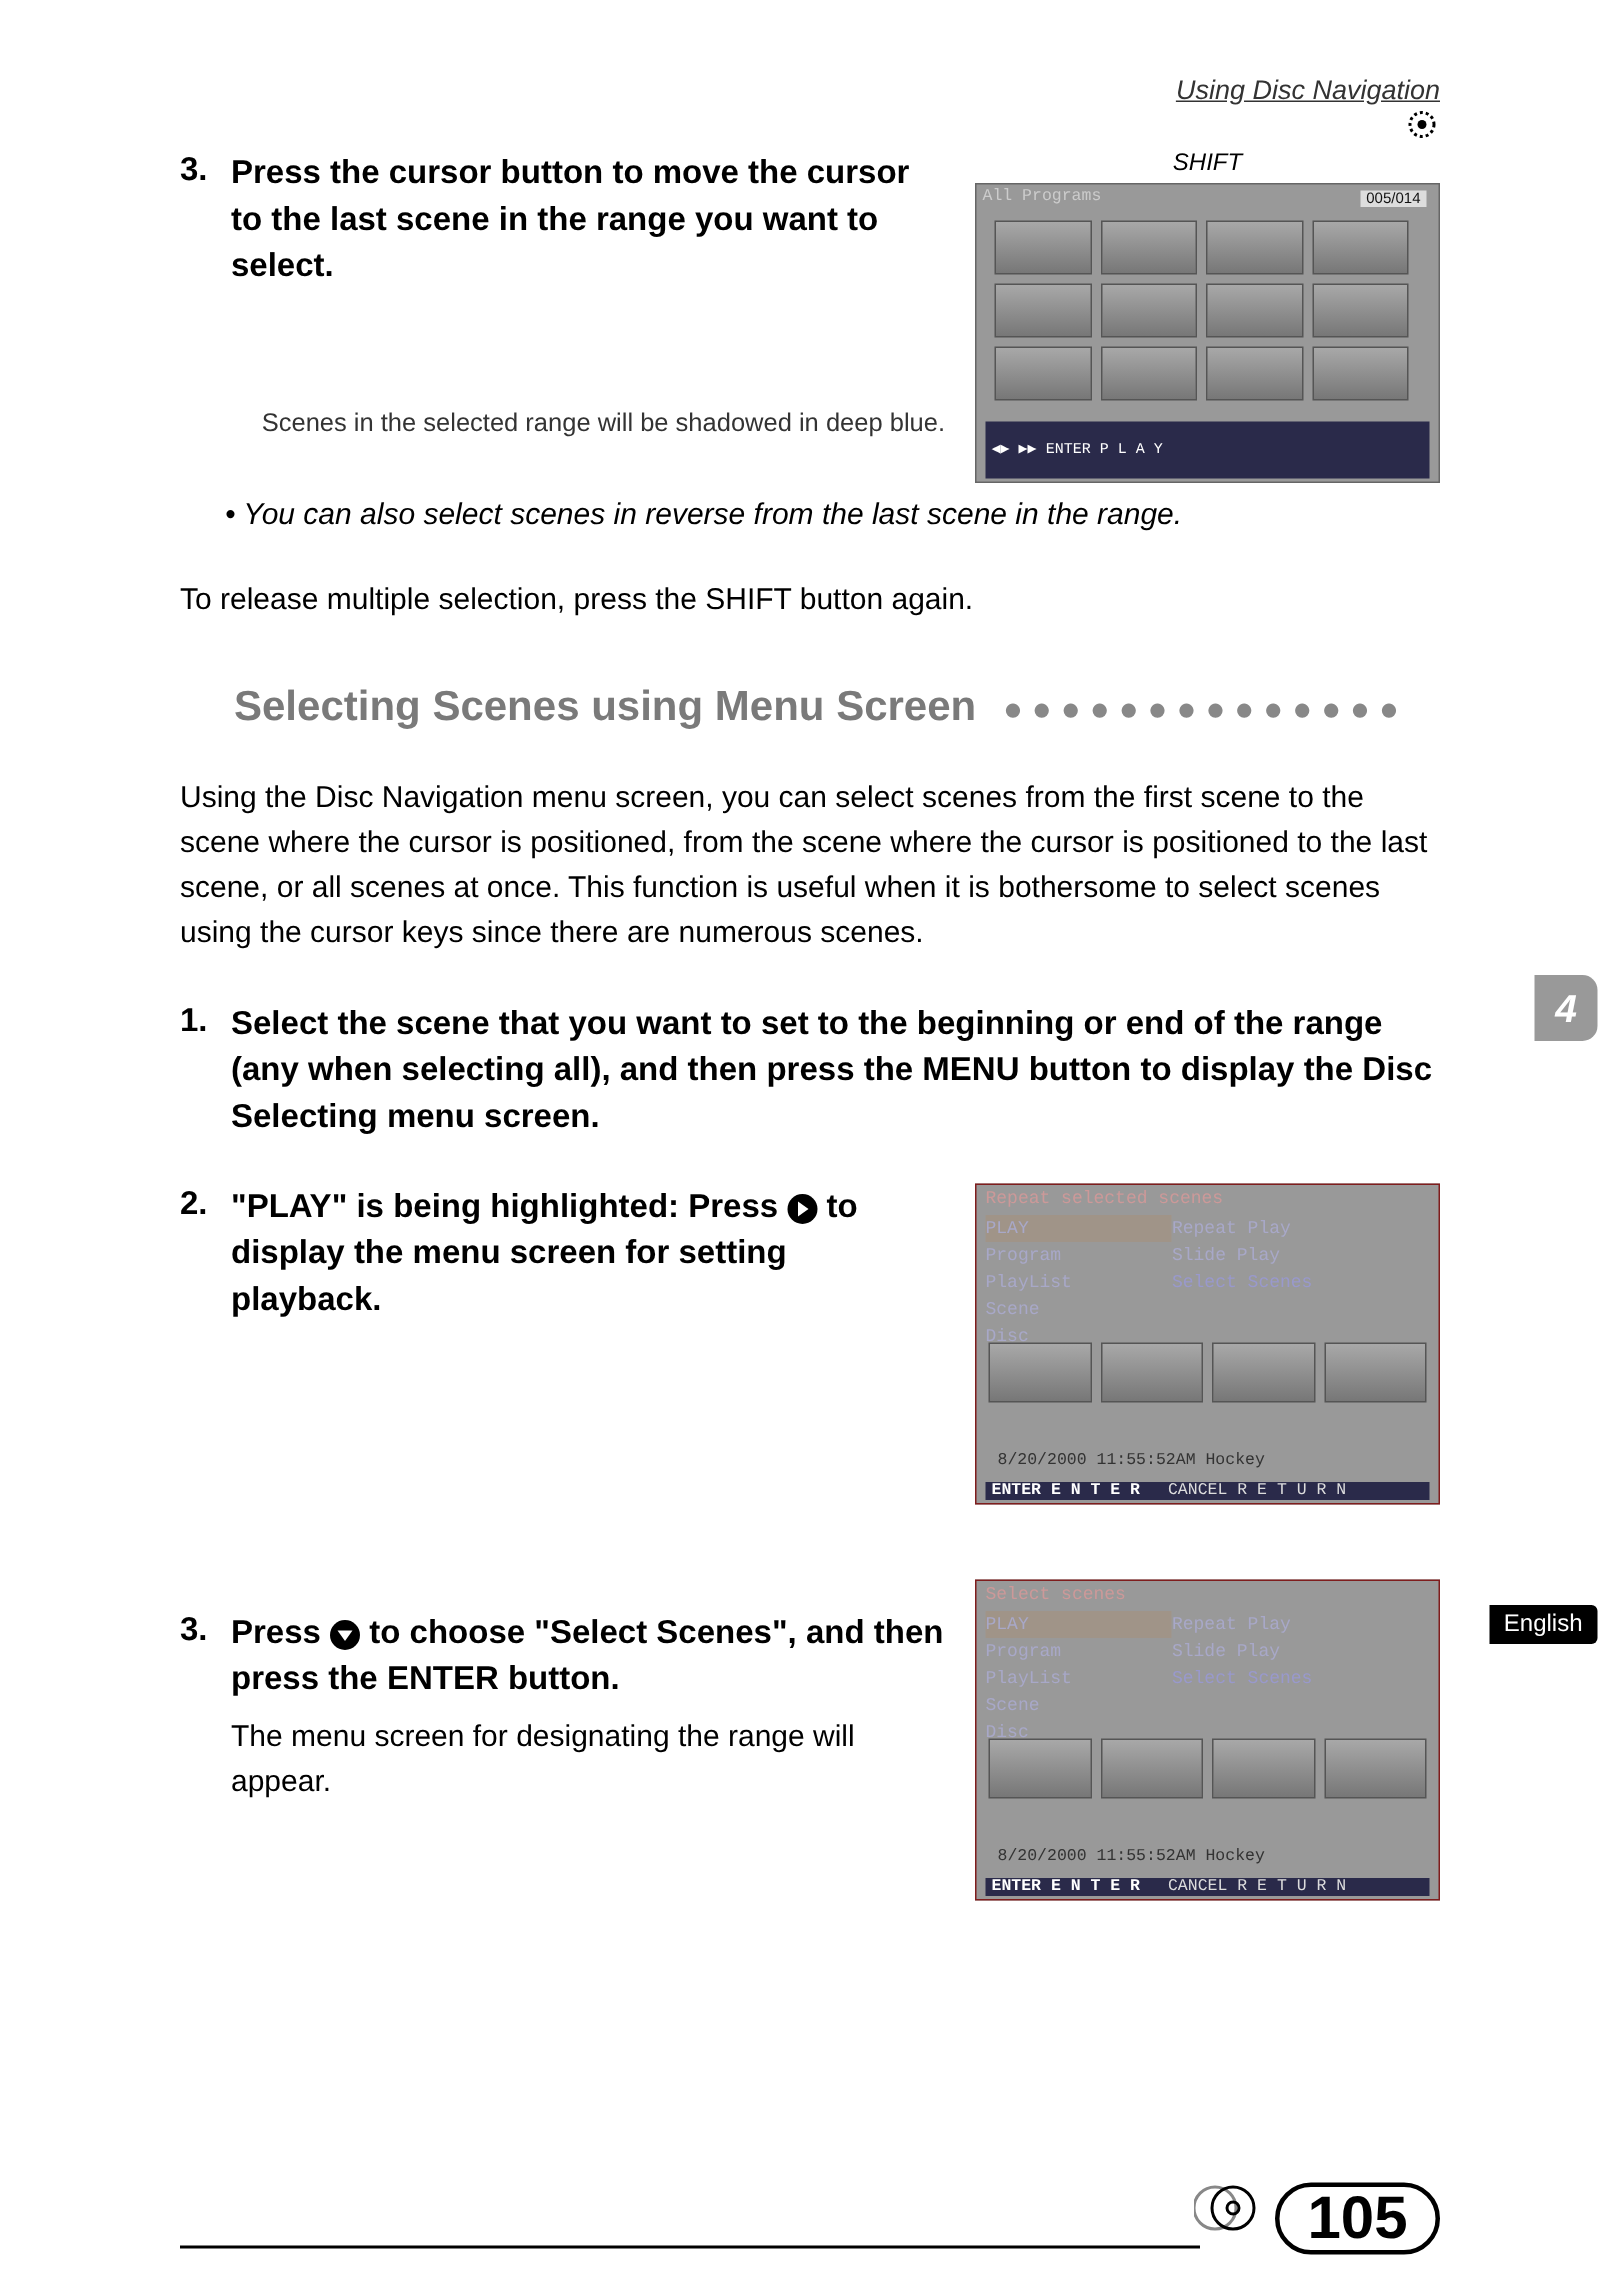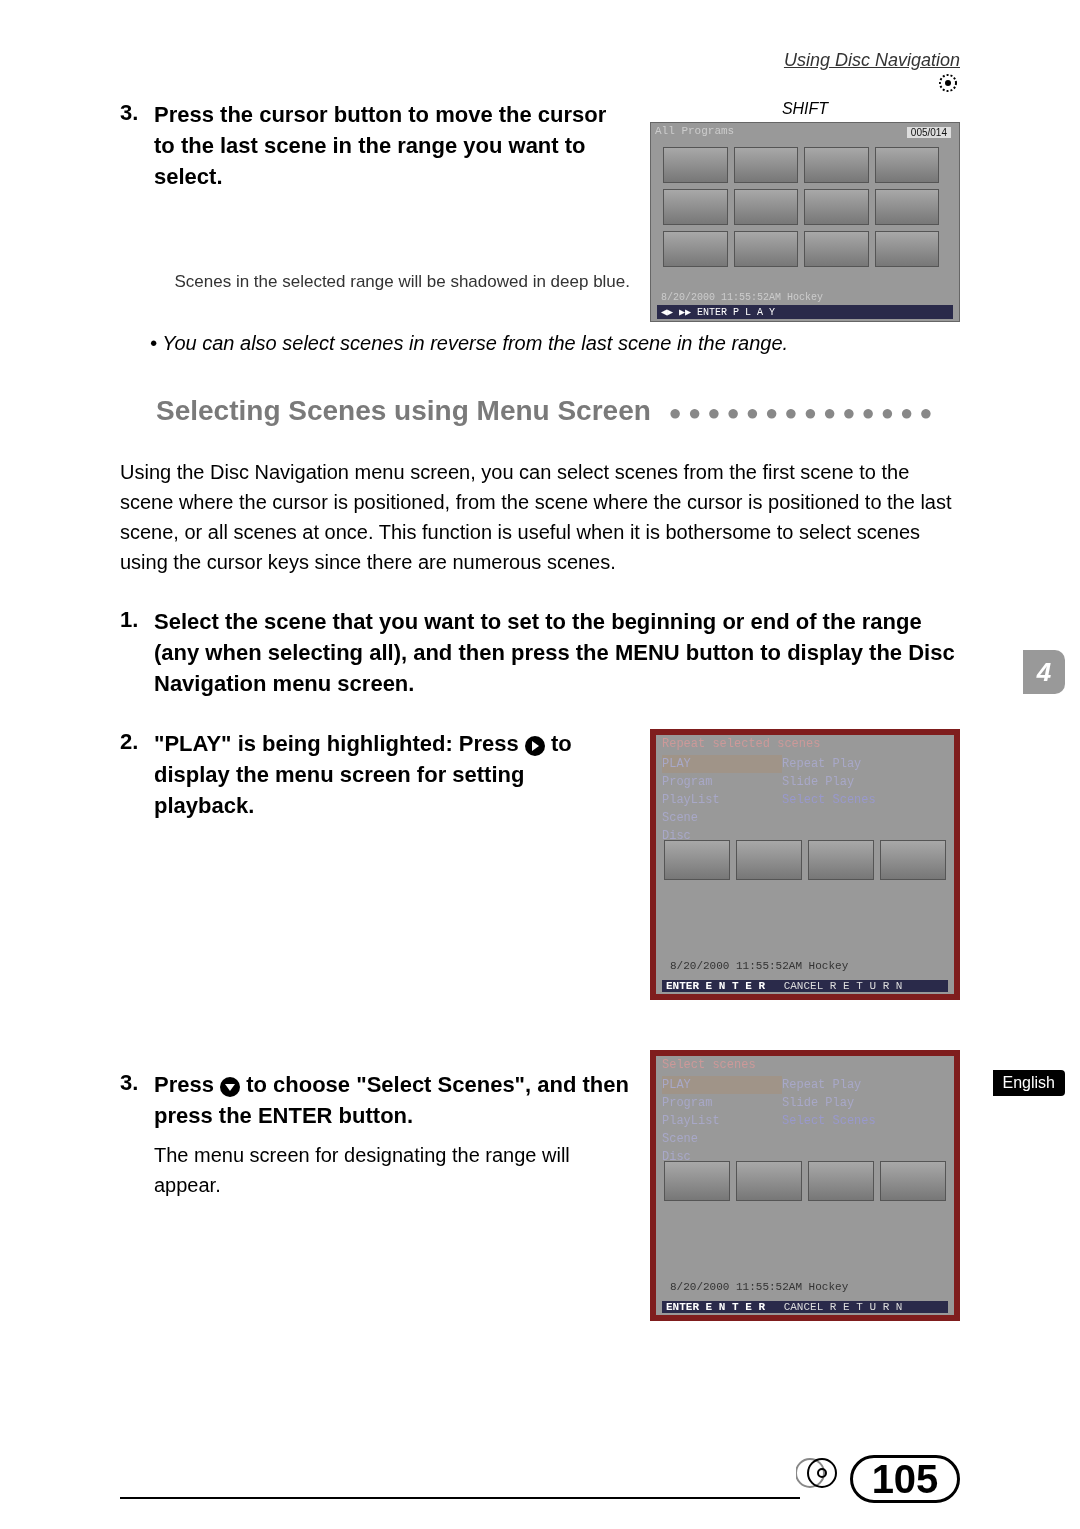"◀▶ ▶▶ ENTER P L" .mini-footer { padding: 1px 4px -> 13px 4px }
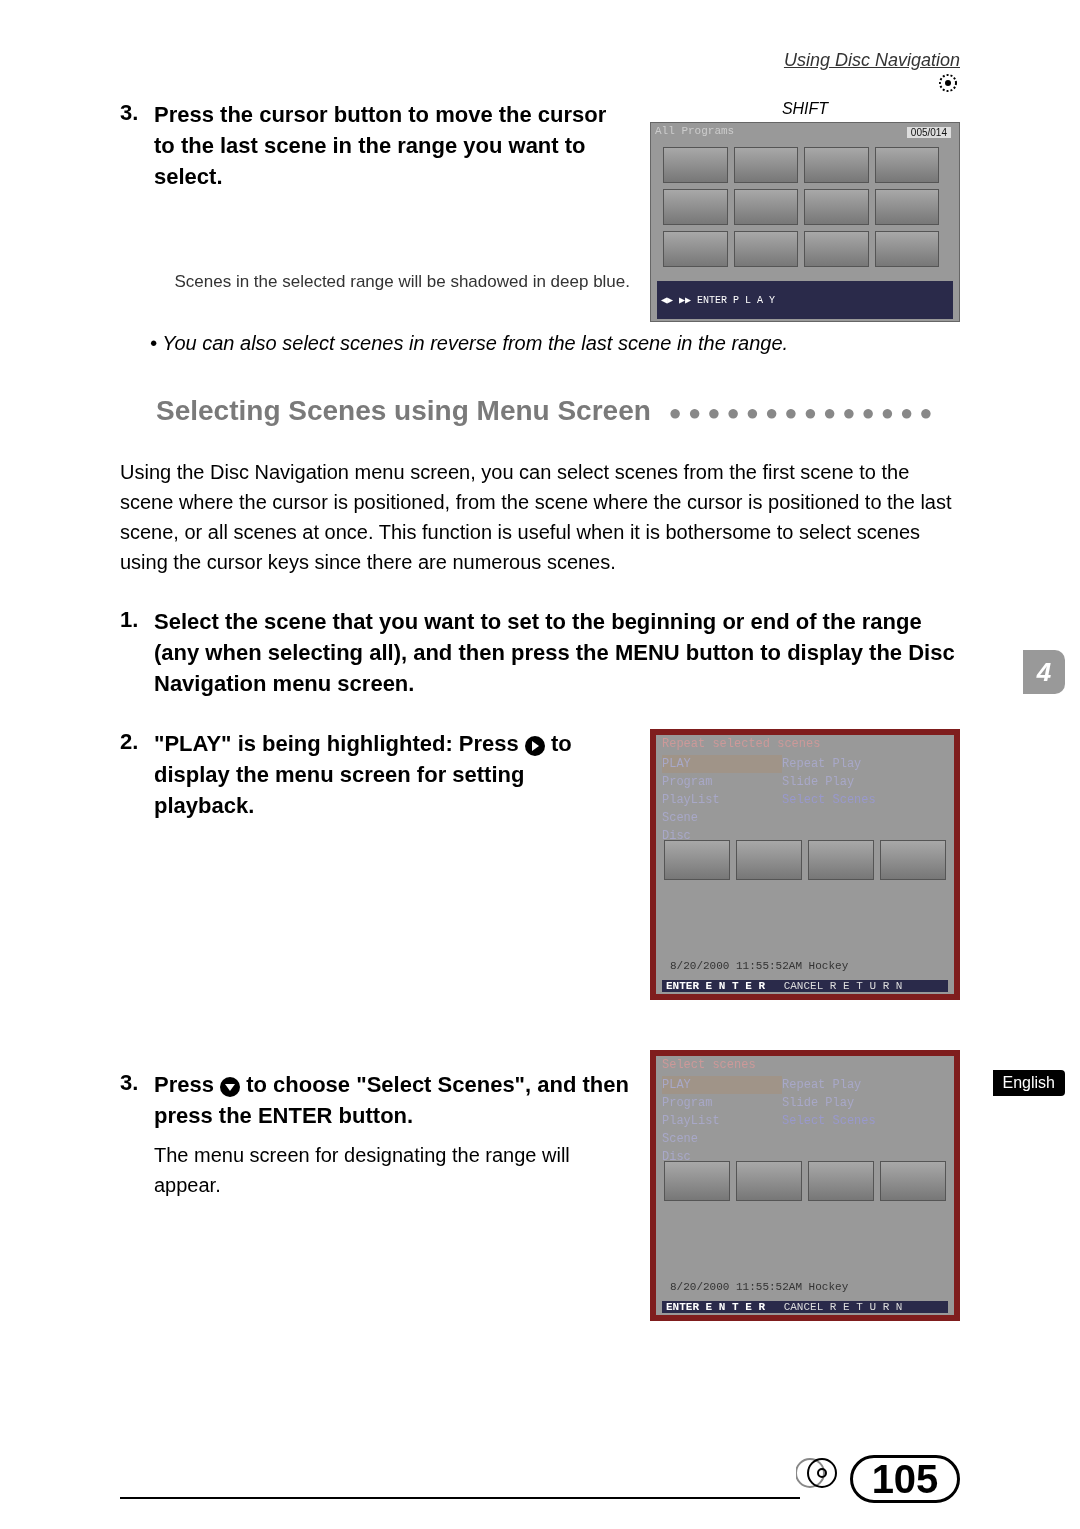"To release multiple selection, press" div.para { html: none -> <div>To release multiple selection, press the SHIFT button again.</div> }
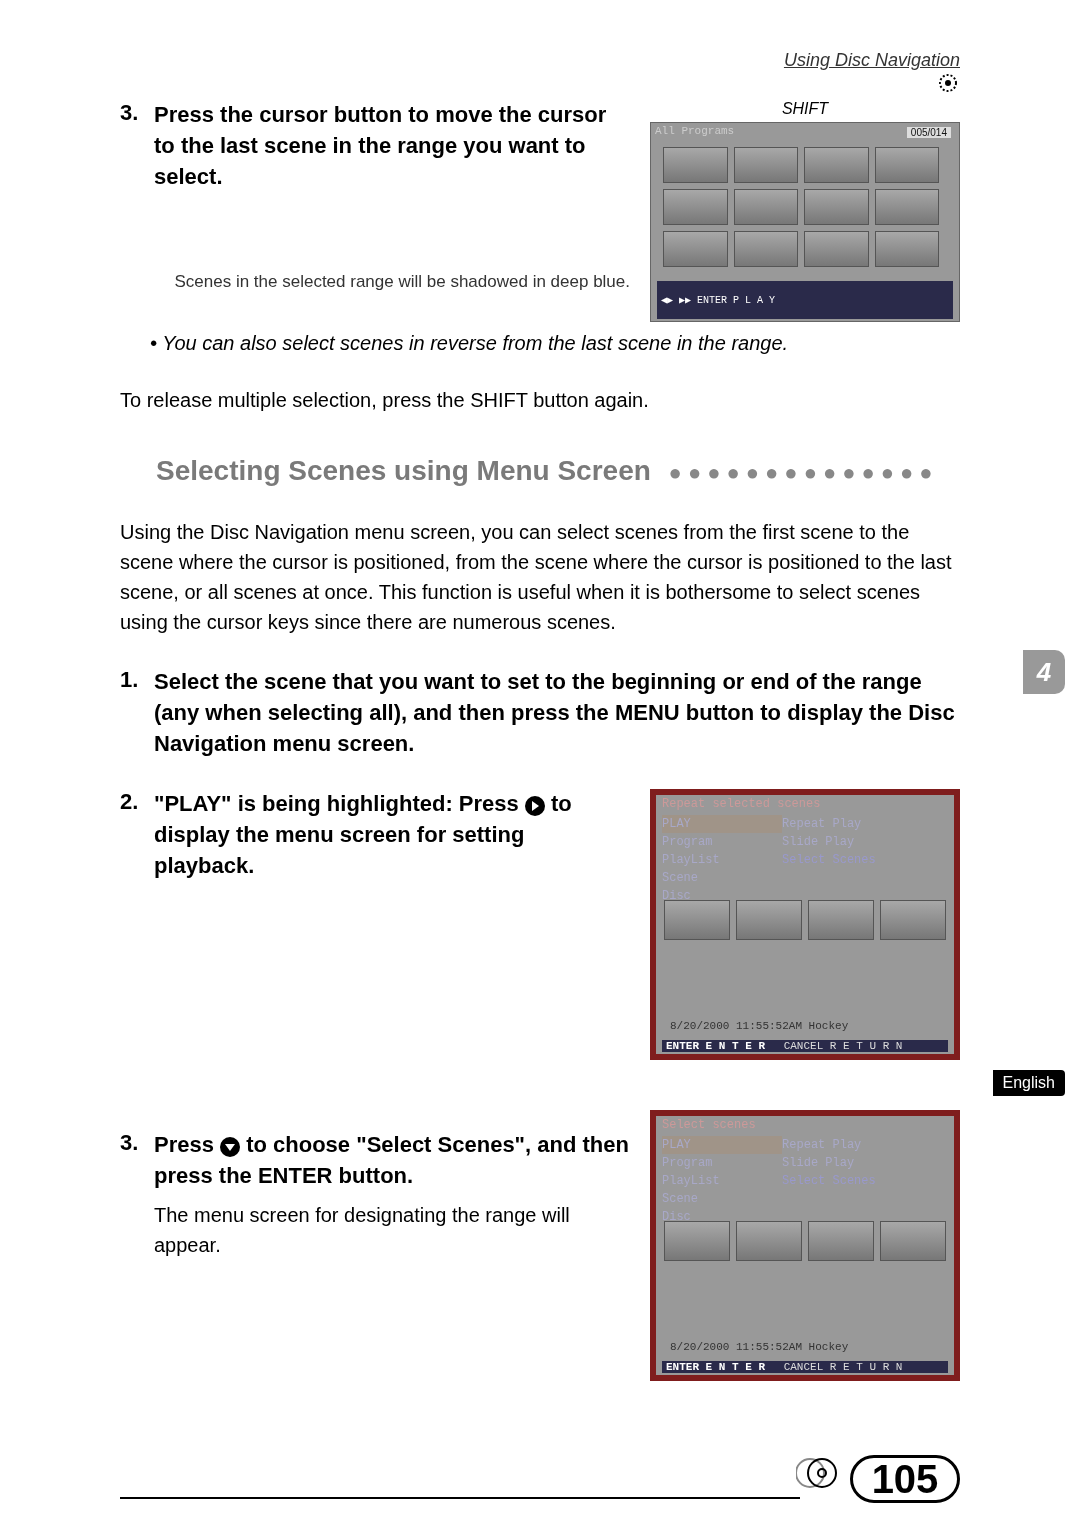"Select the scene that you" div.step-body { text: Navigation -> Selecting }
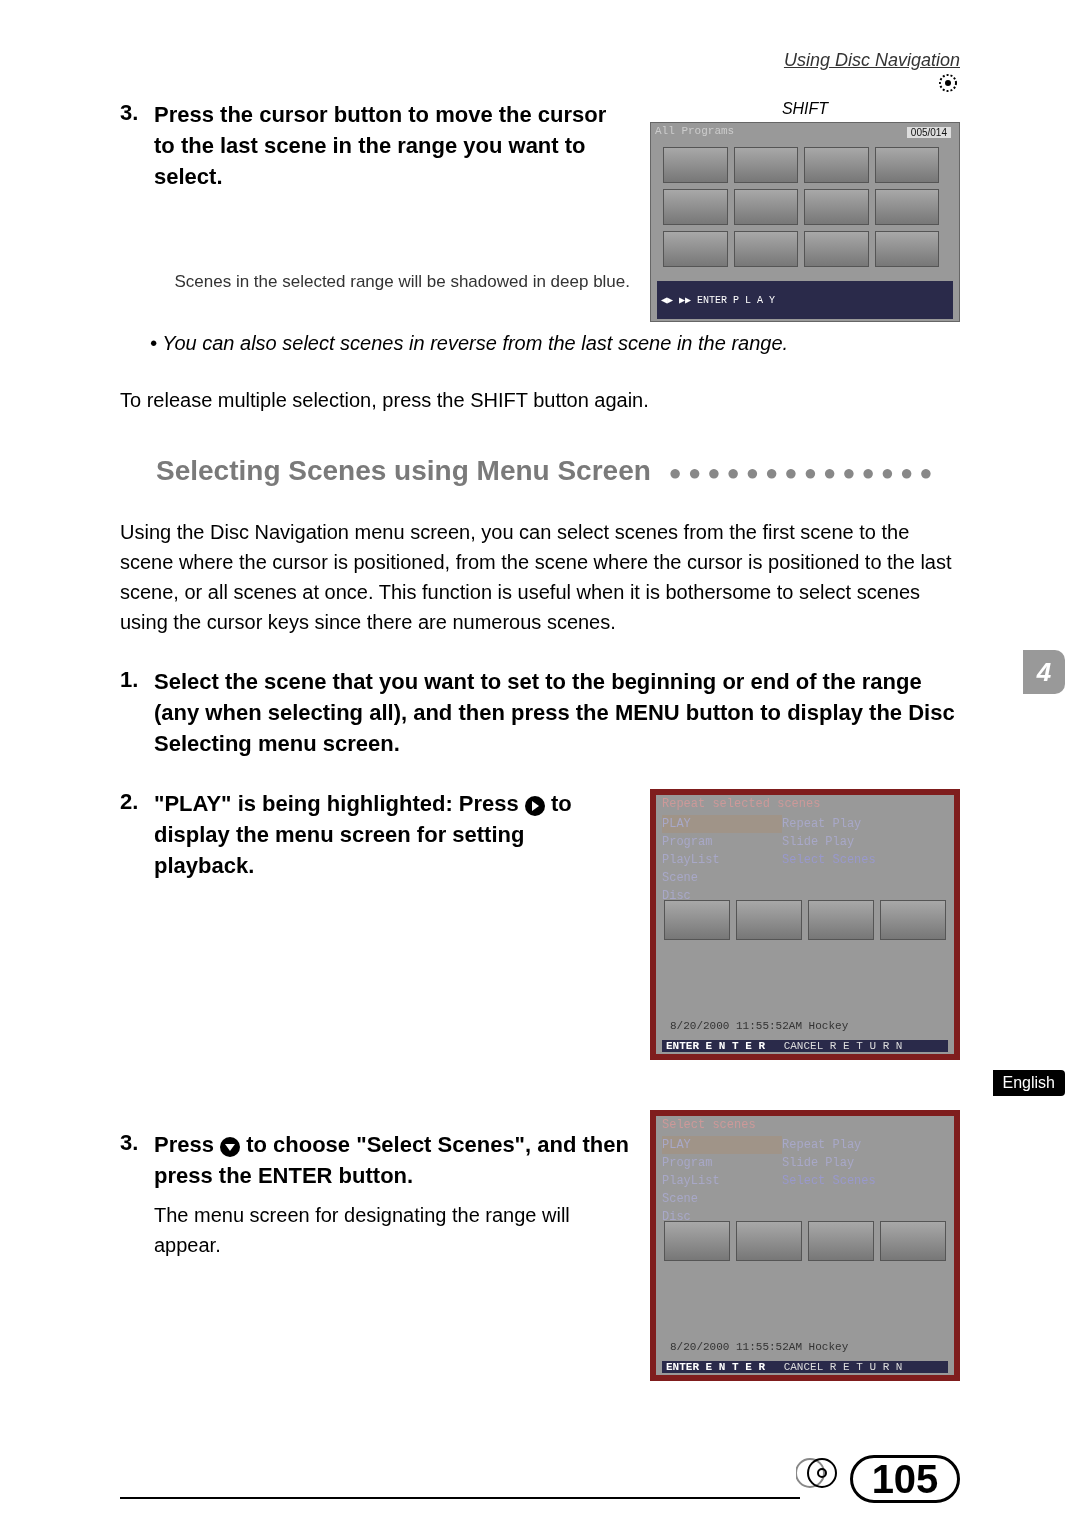"Repeat selected scenes" .thumb-img2 { border: 6px solid #7f1d1d -> 1px solid #7f1d1d; height: 271px -> 214px }
